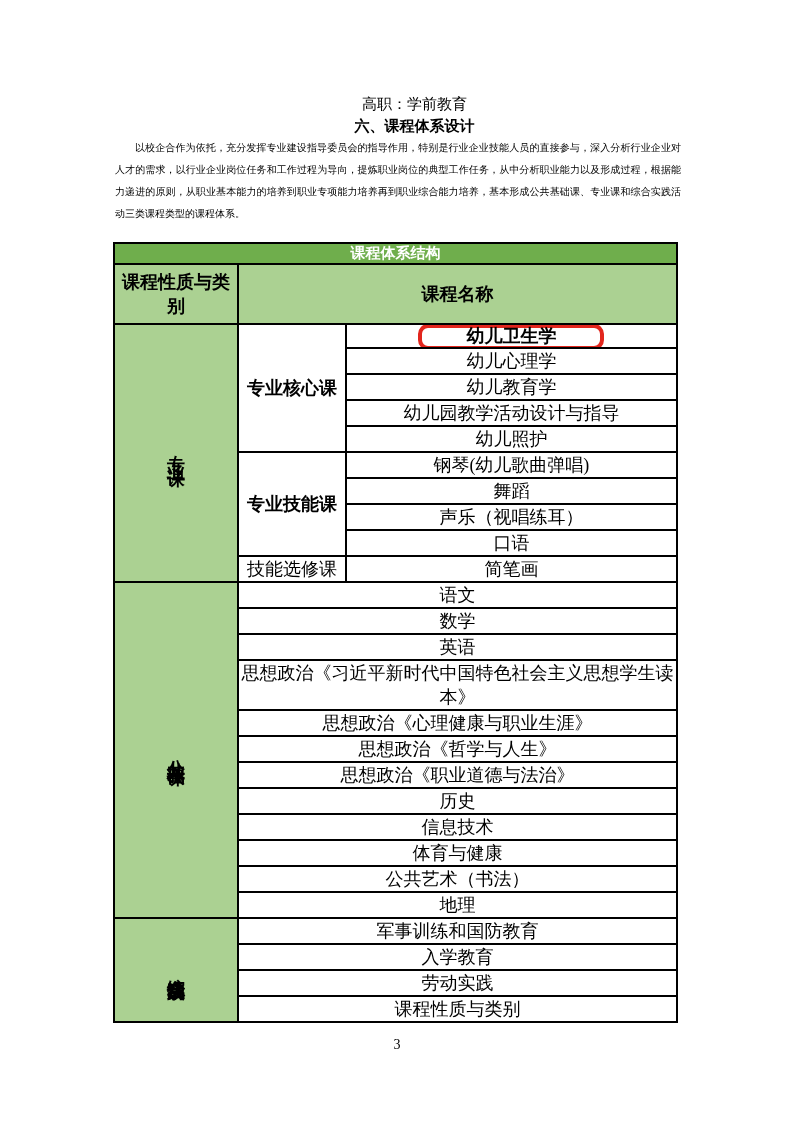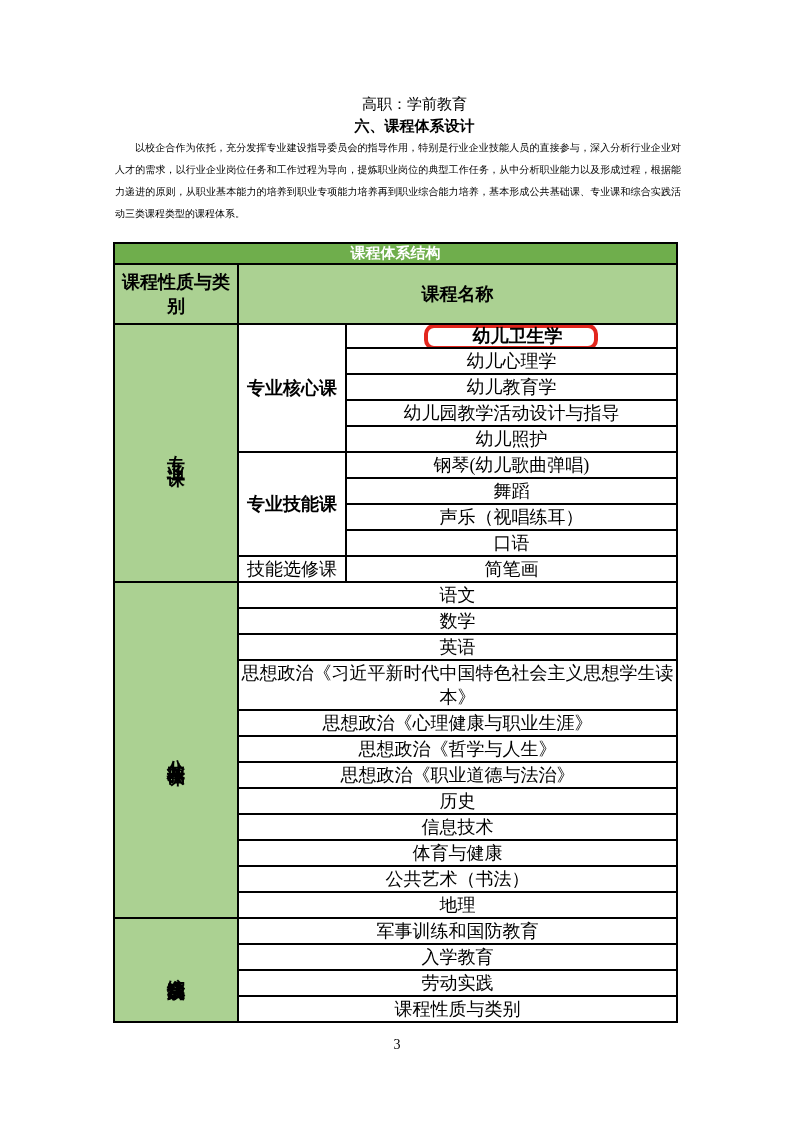"幼儿卫生学" .highlight { padding: 1px 32px 2px 44px -> 1px 44px 2px 44px }
